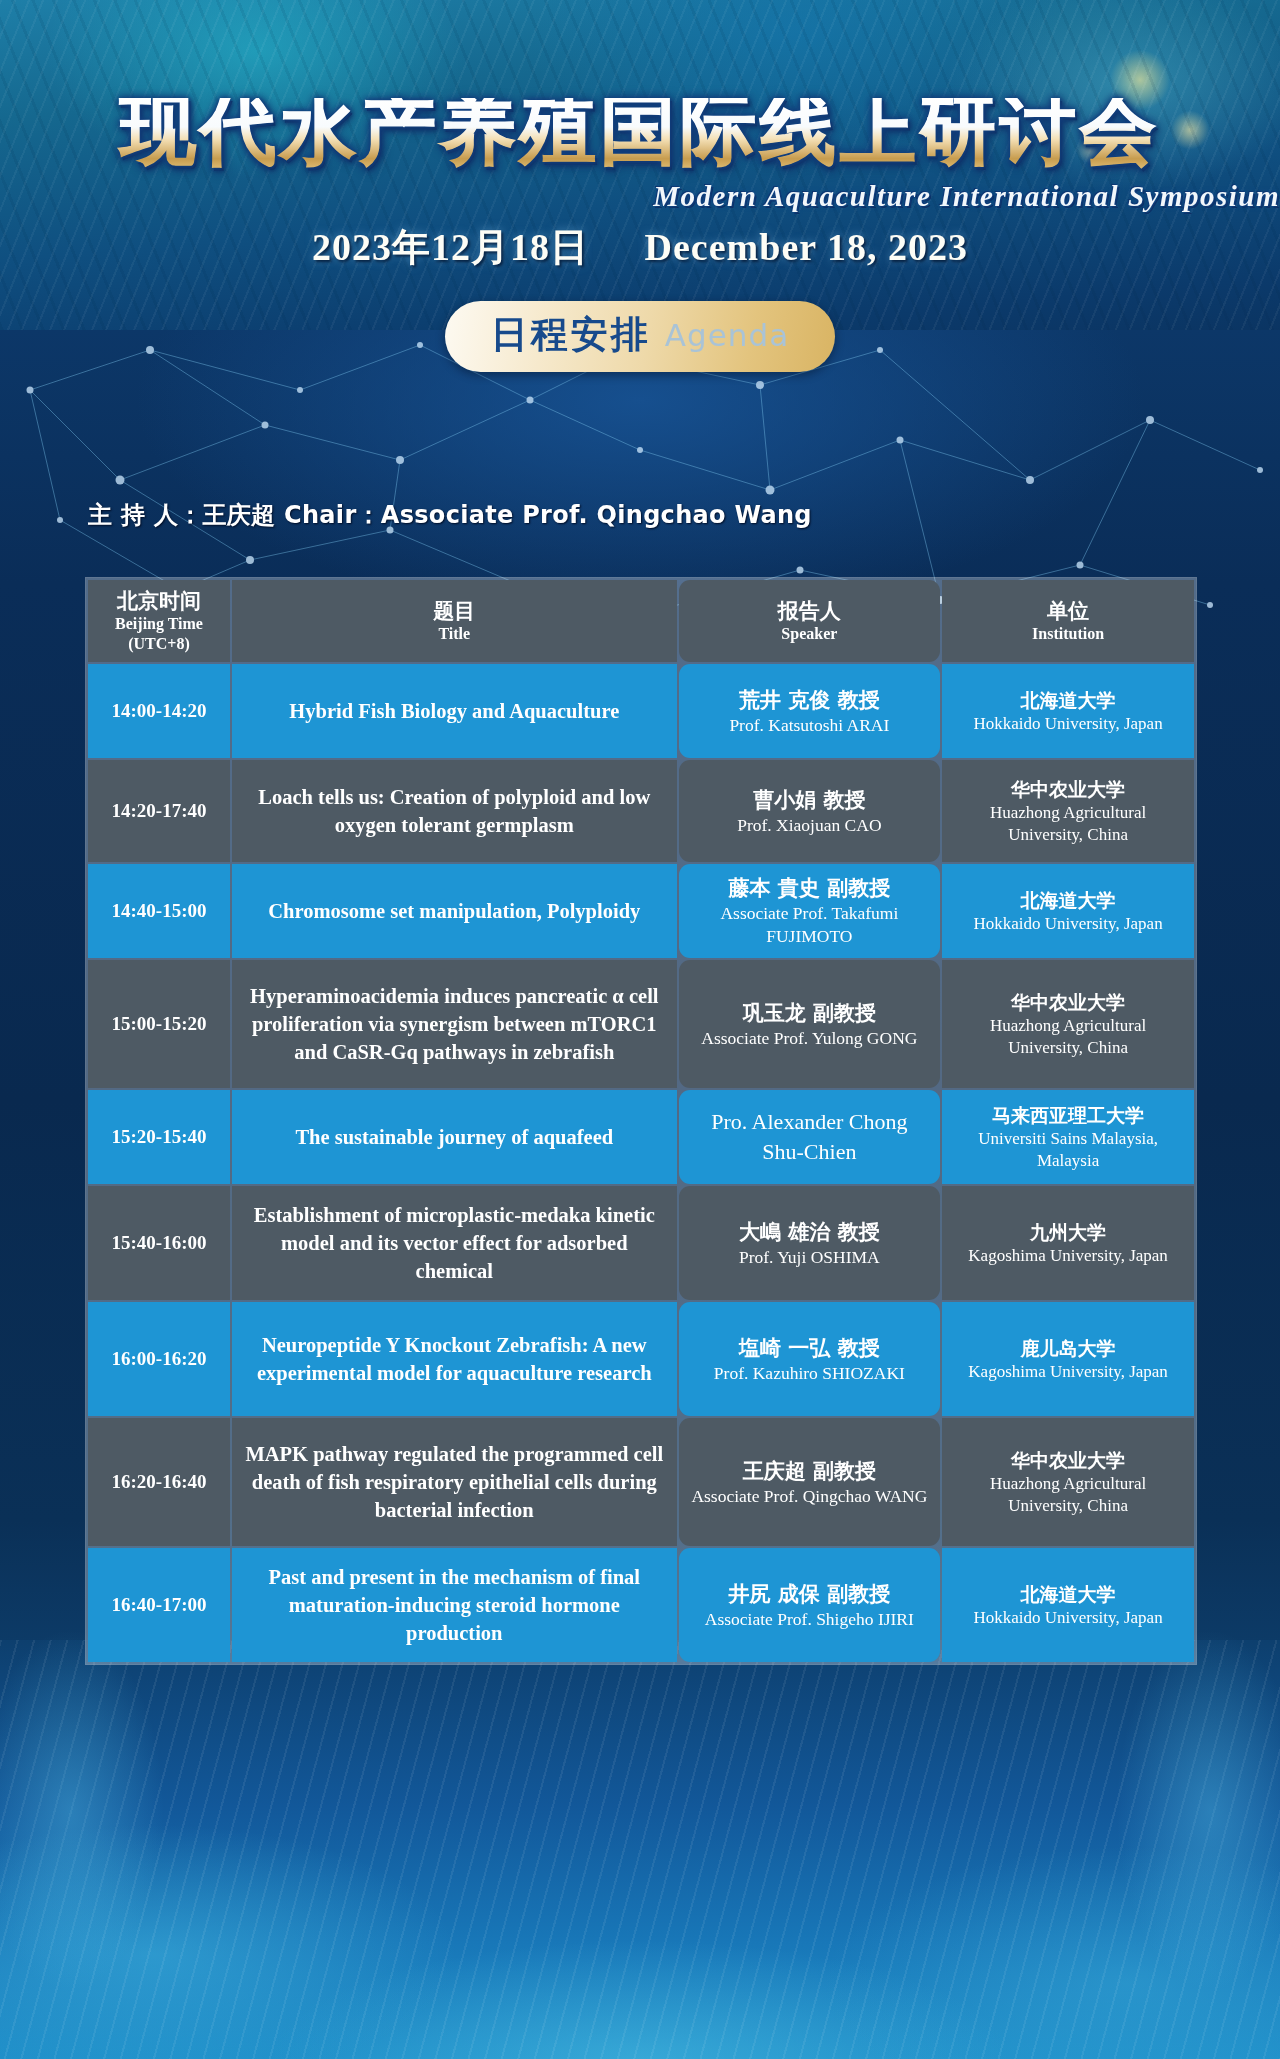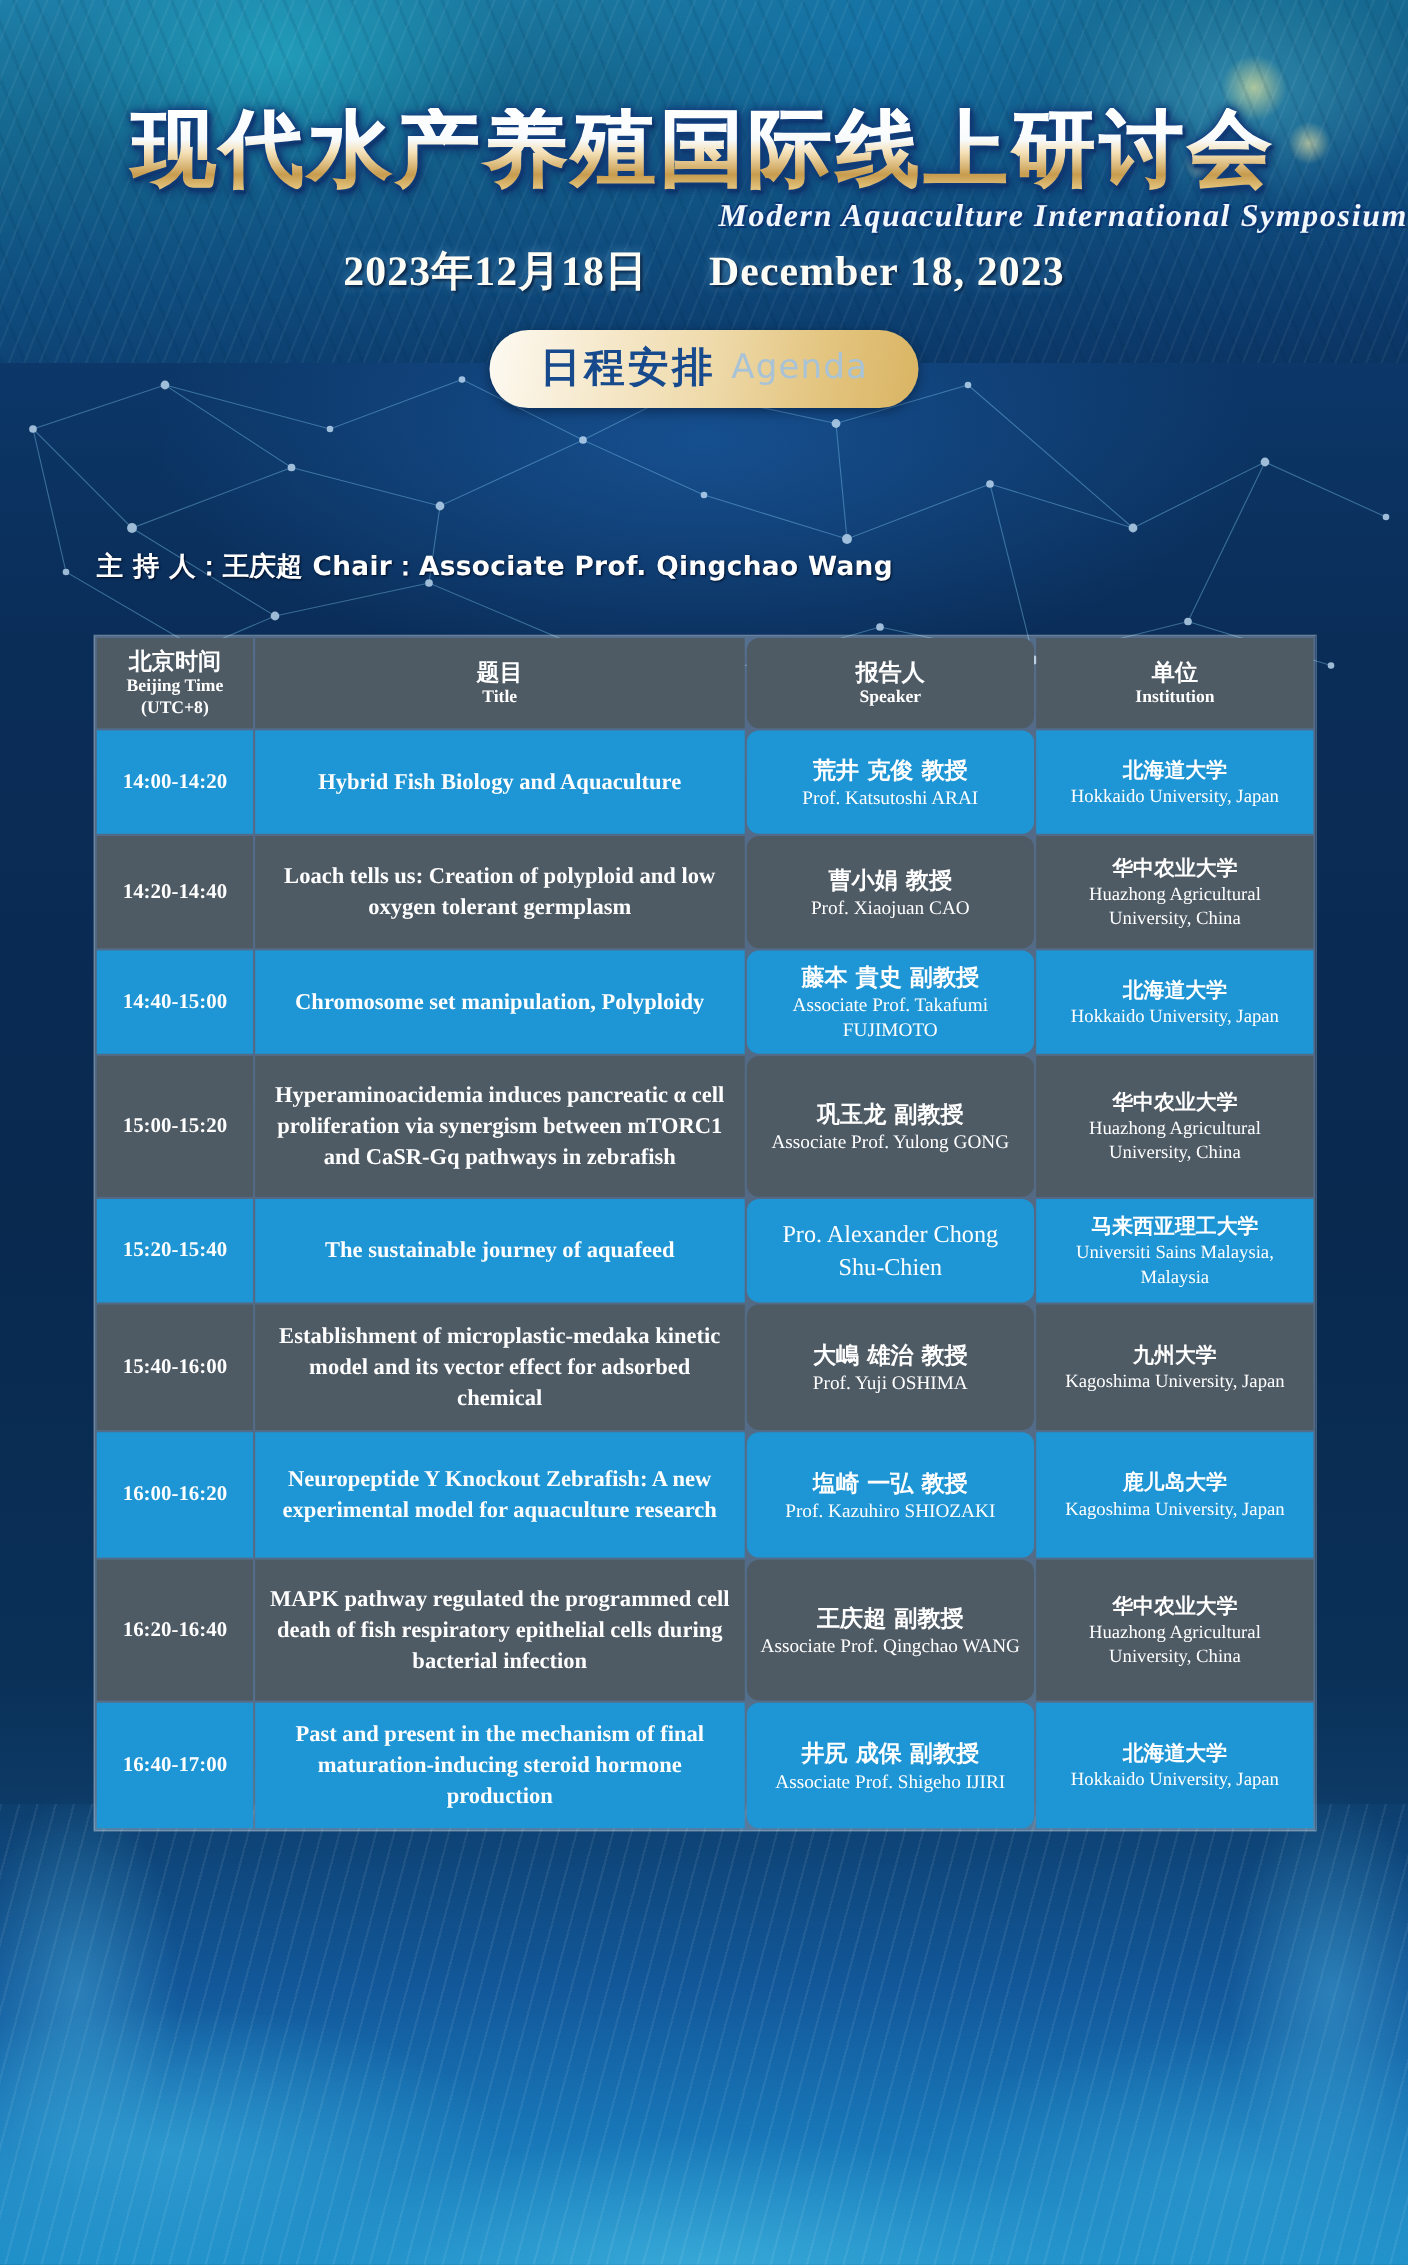"现代水产养殖国际线上研讨会" .title-cn { font-family: Liberation Sans, sans-serif -> Liberation Mono, monospace }
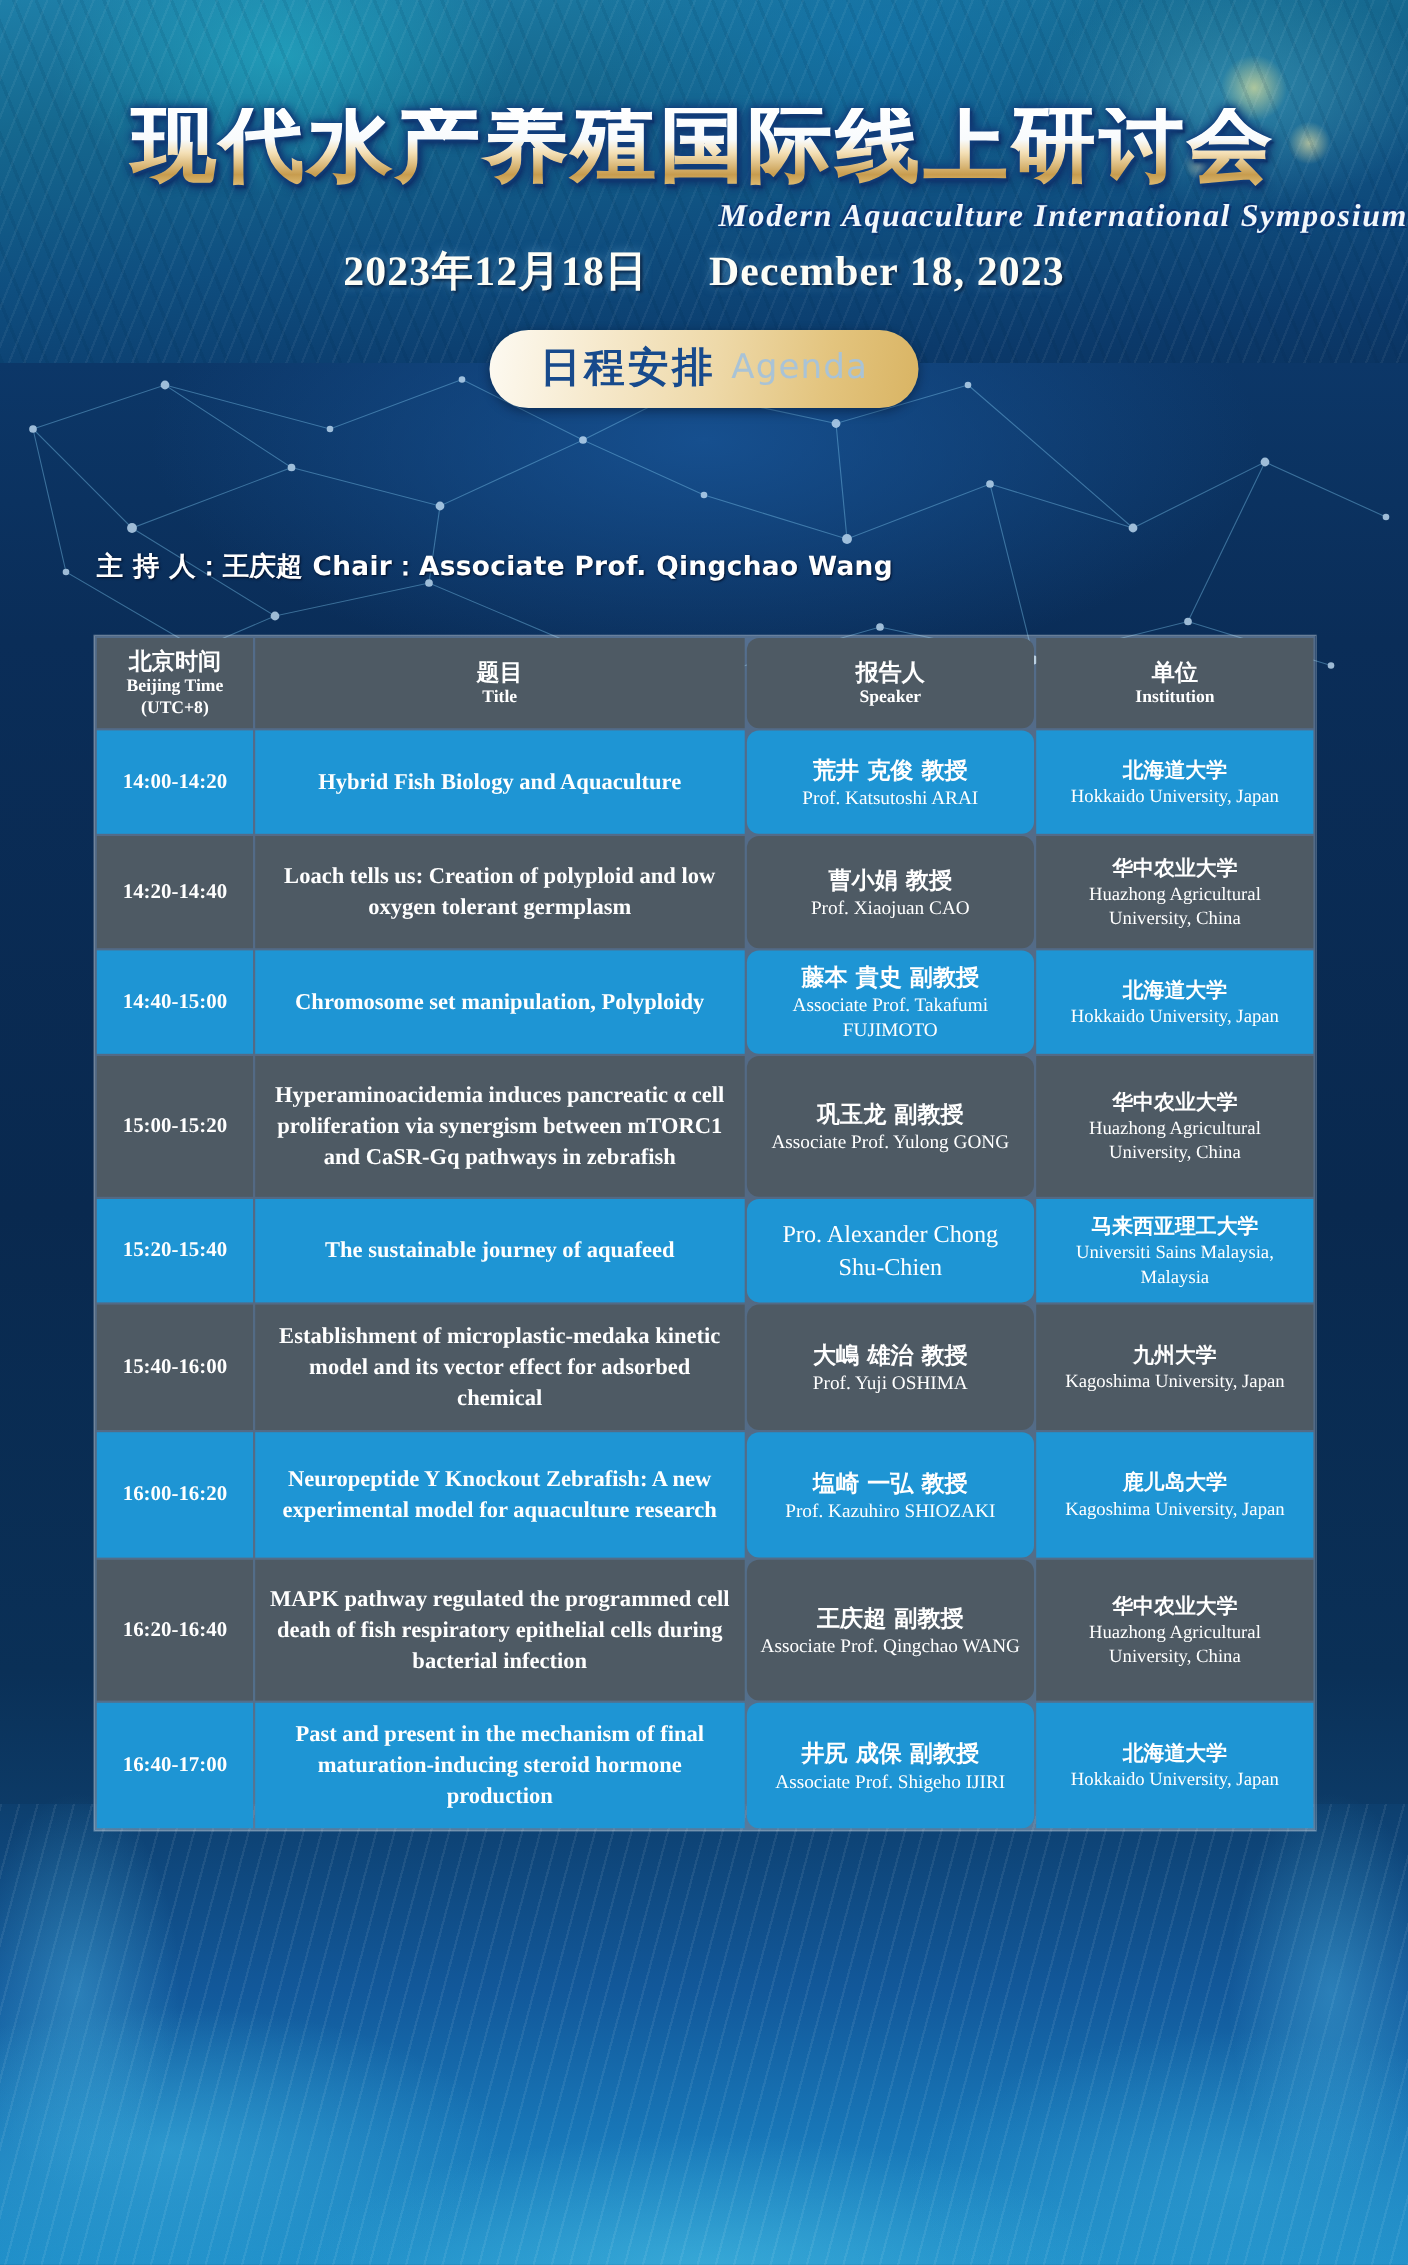"14:20-14:40" td.c-time { text: 14:20-14:40 -> 14:20-17:40 }
